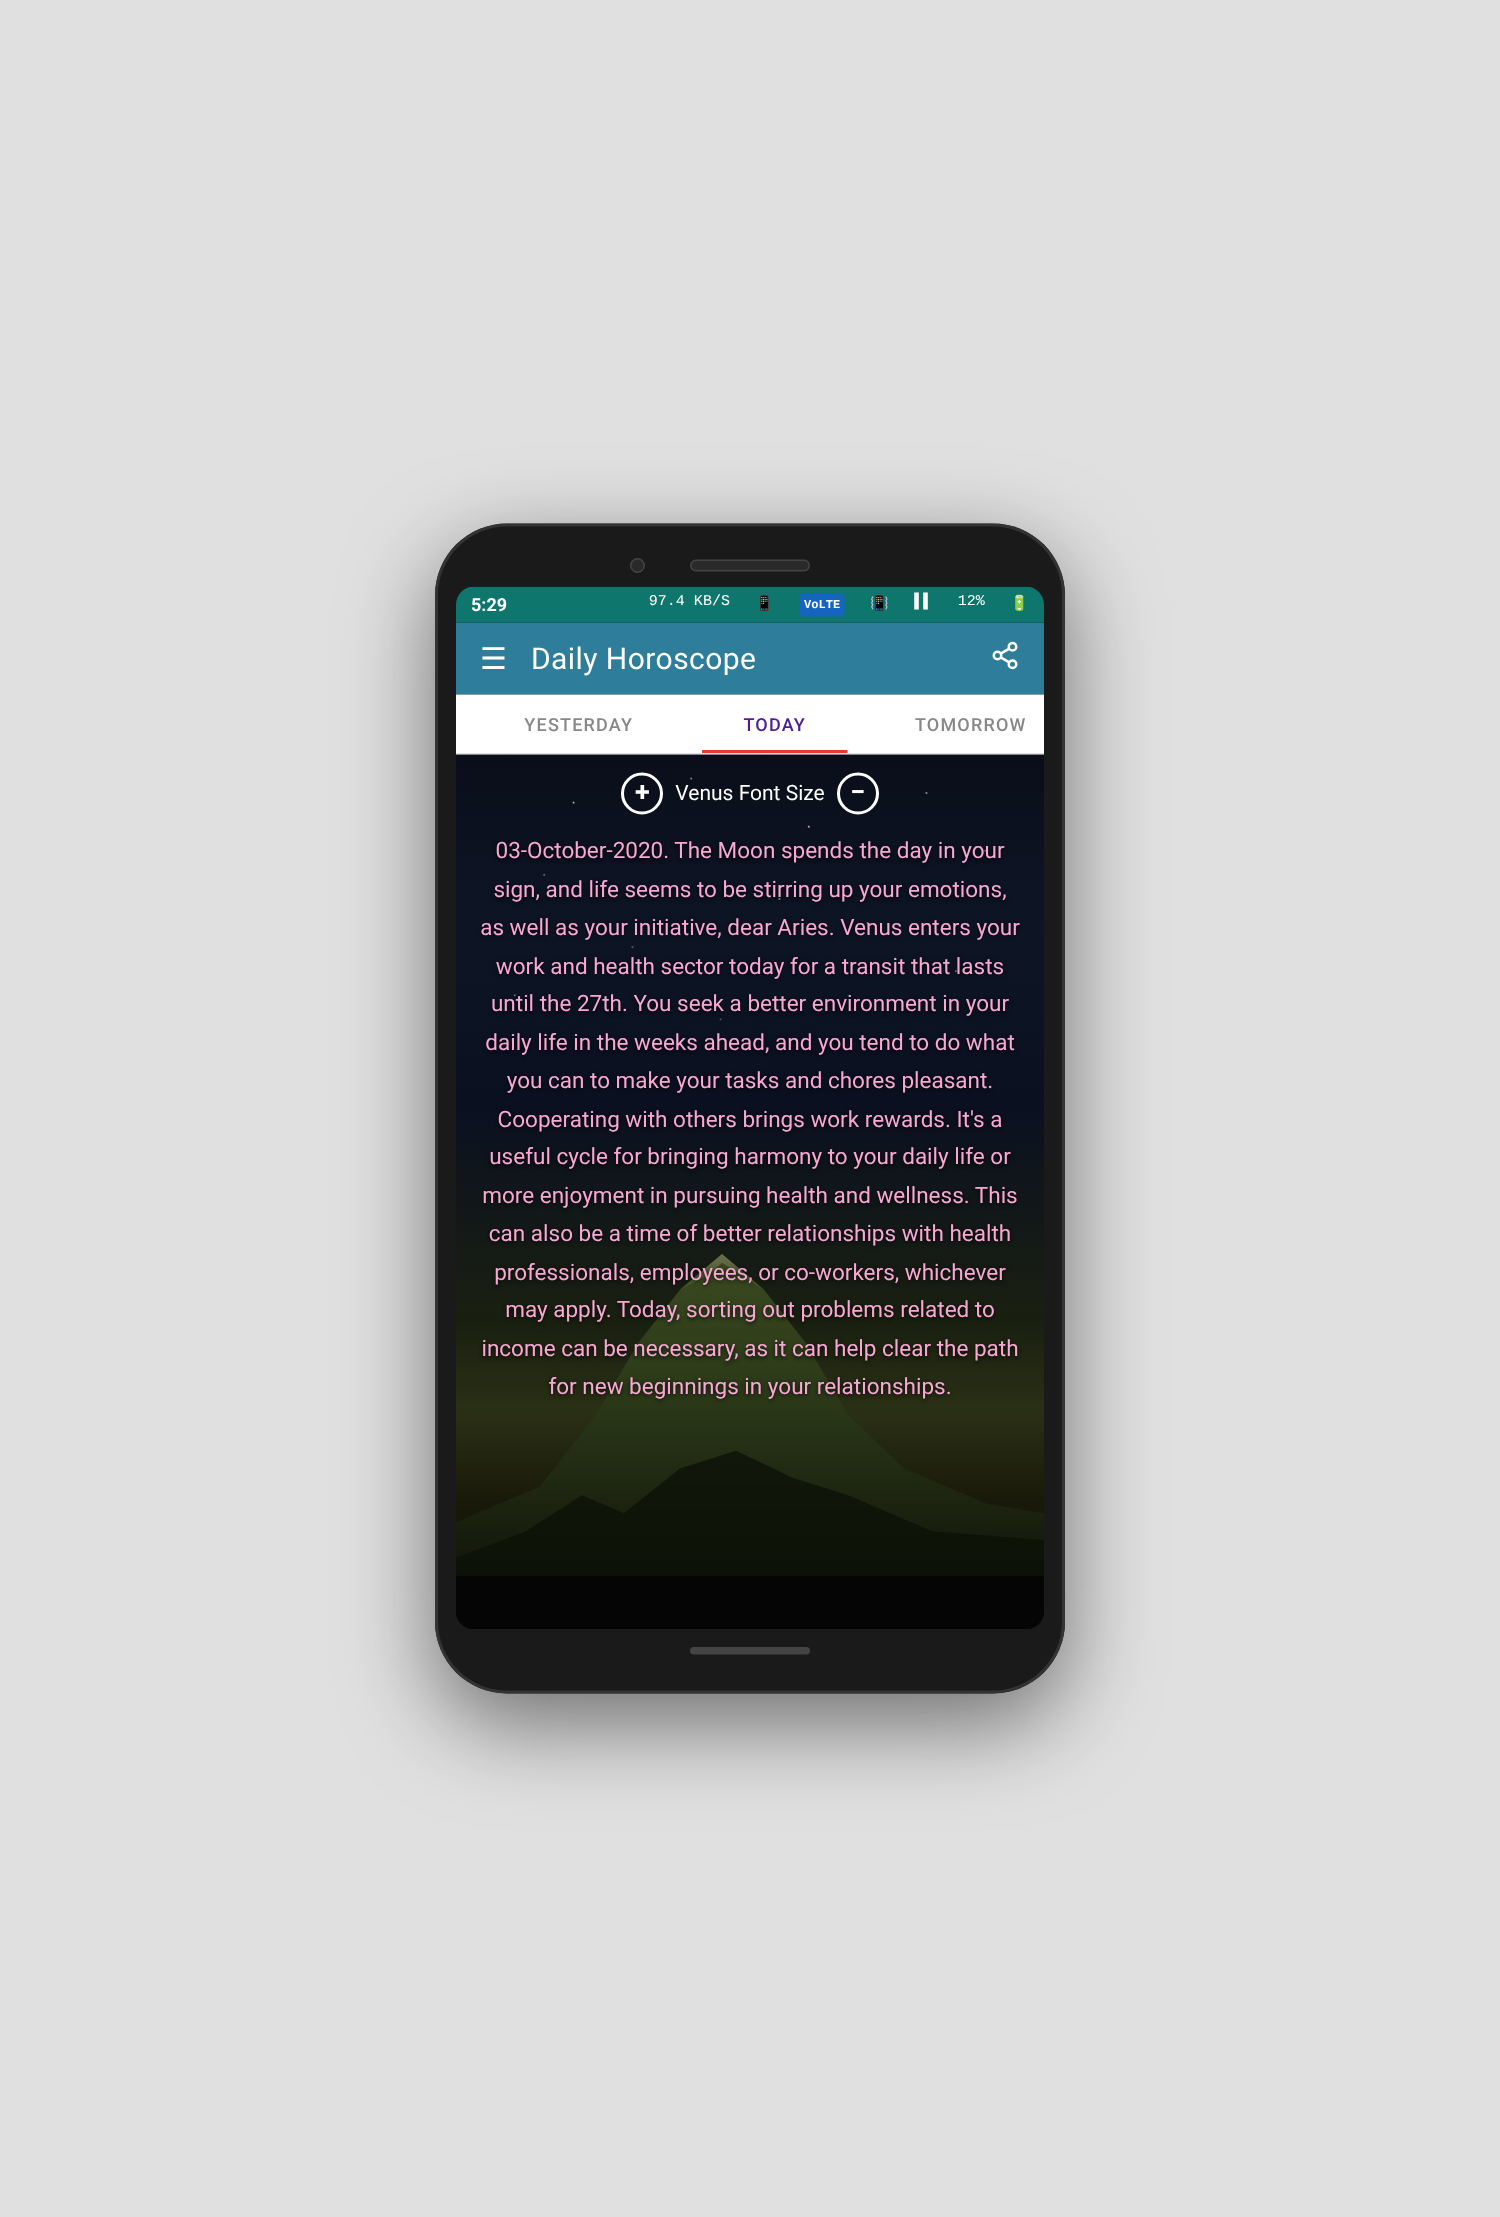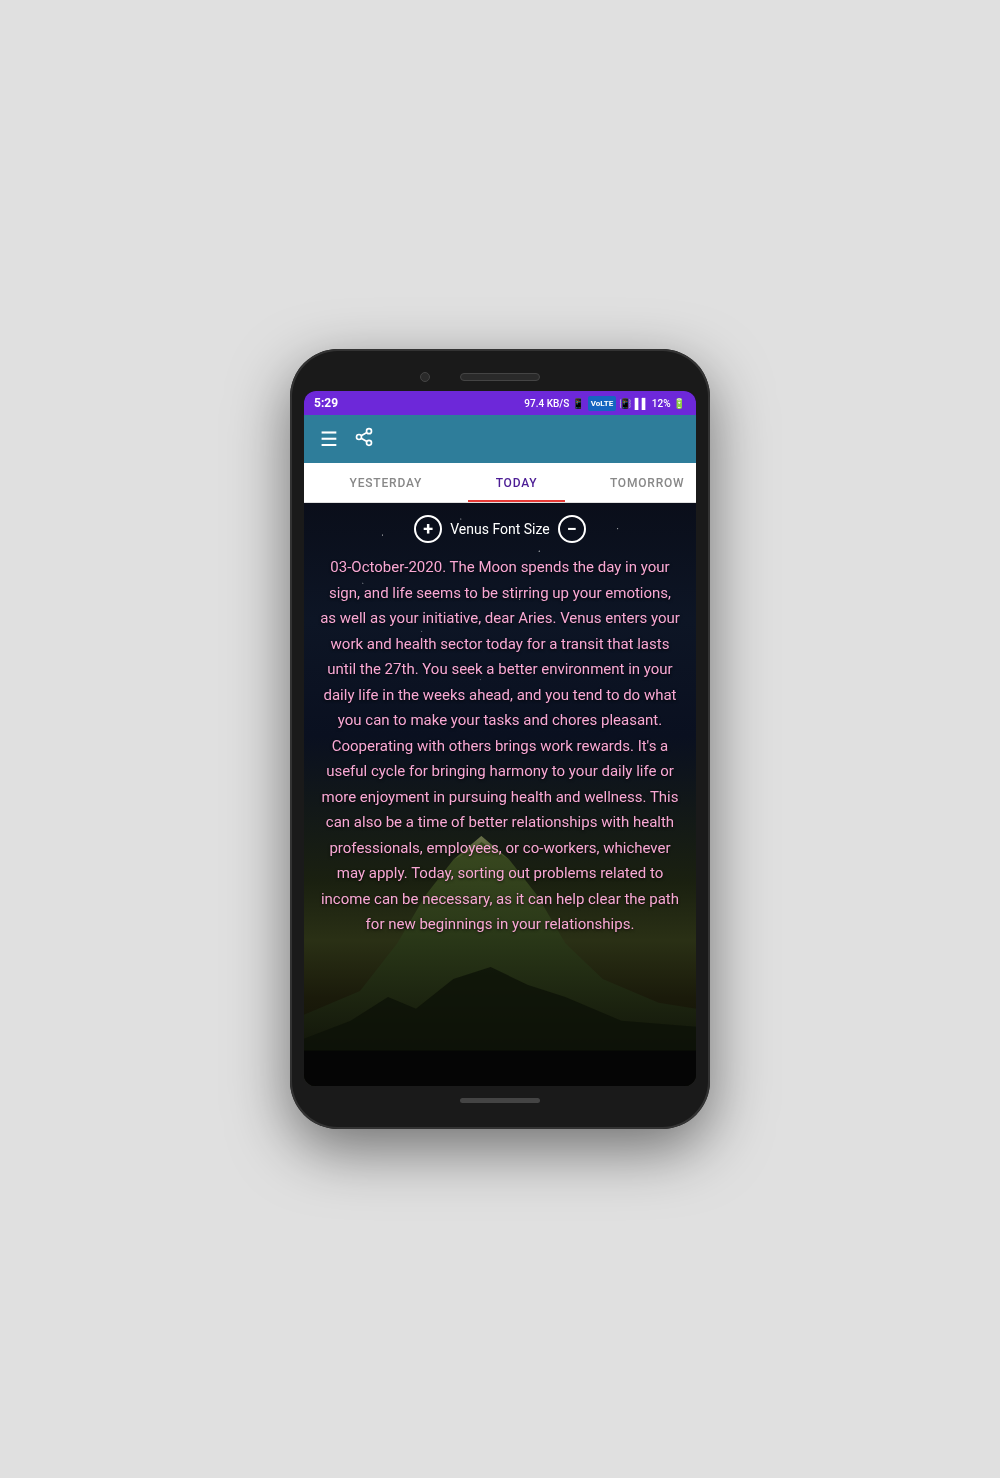"5:29" .status-bar { background: #6d28d9 -> #0f766e }
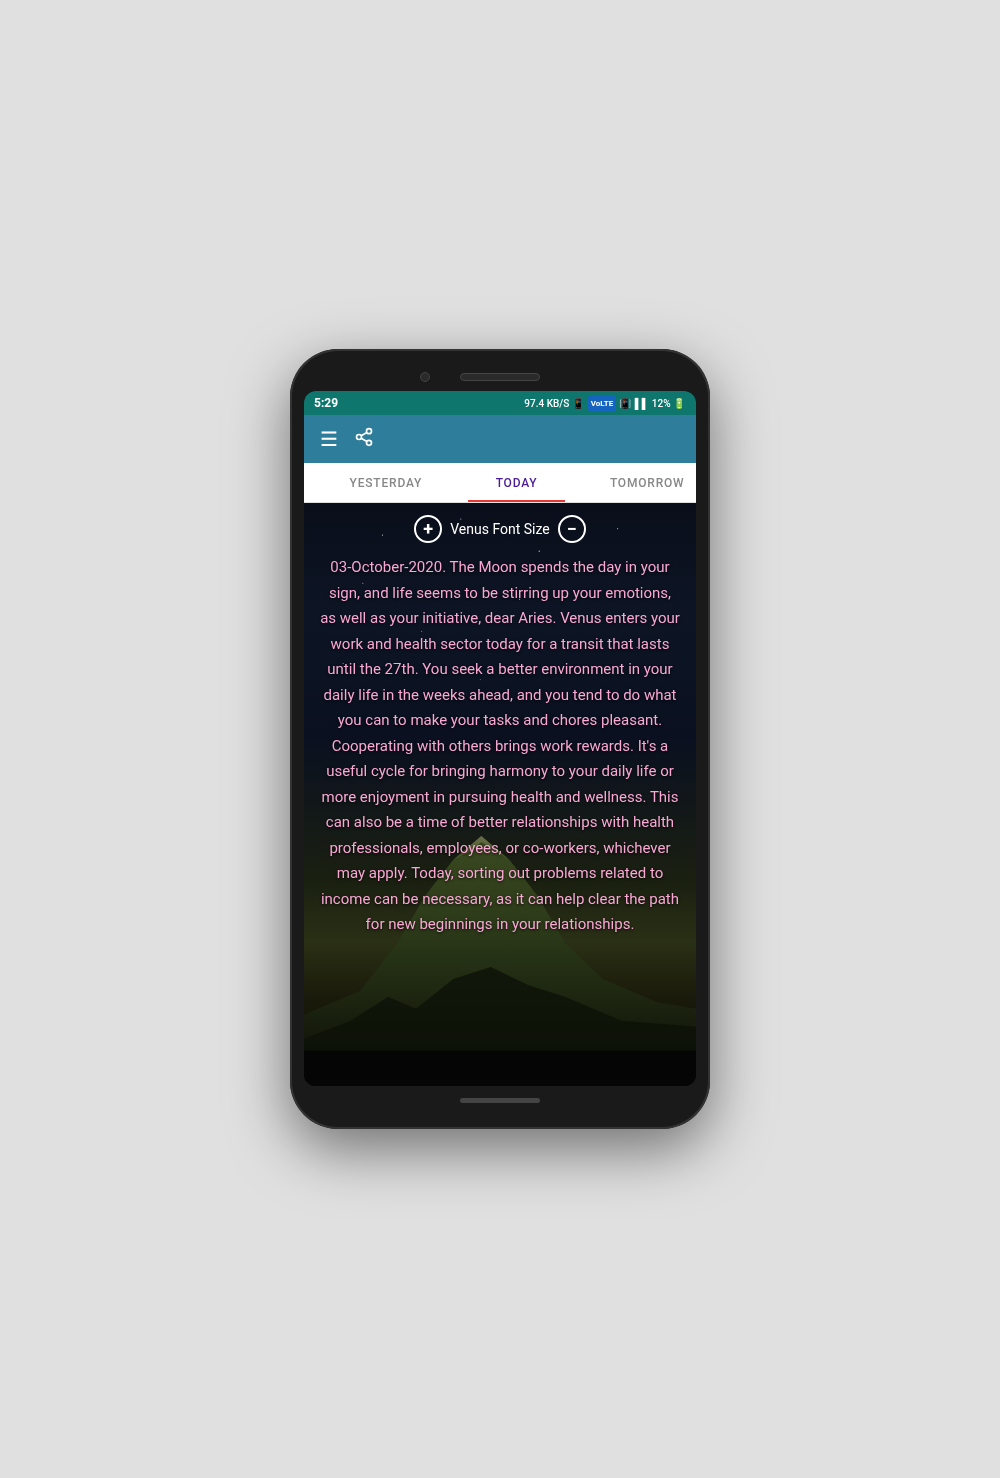"97.4 KB/S" .status-right { align-items: center -> flex-start; font-family: none -> Liberation Mono, monospace; gap: 3px -> 17px }
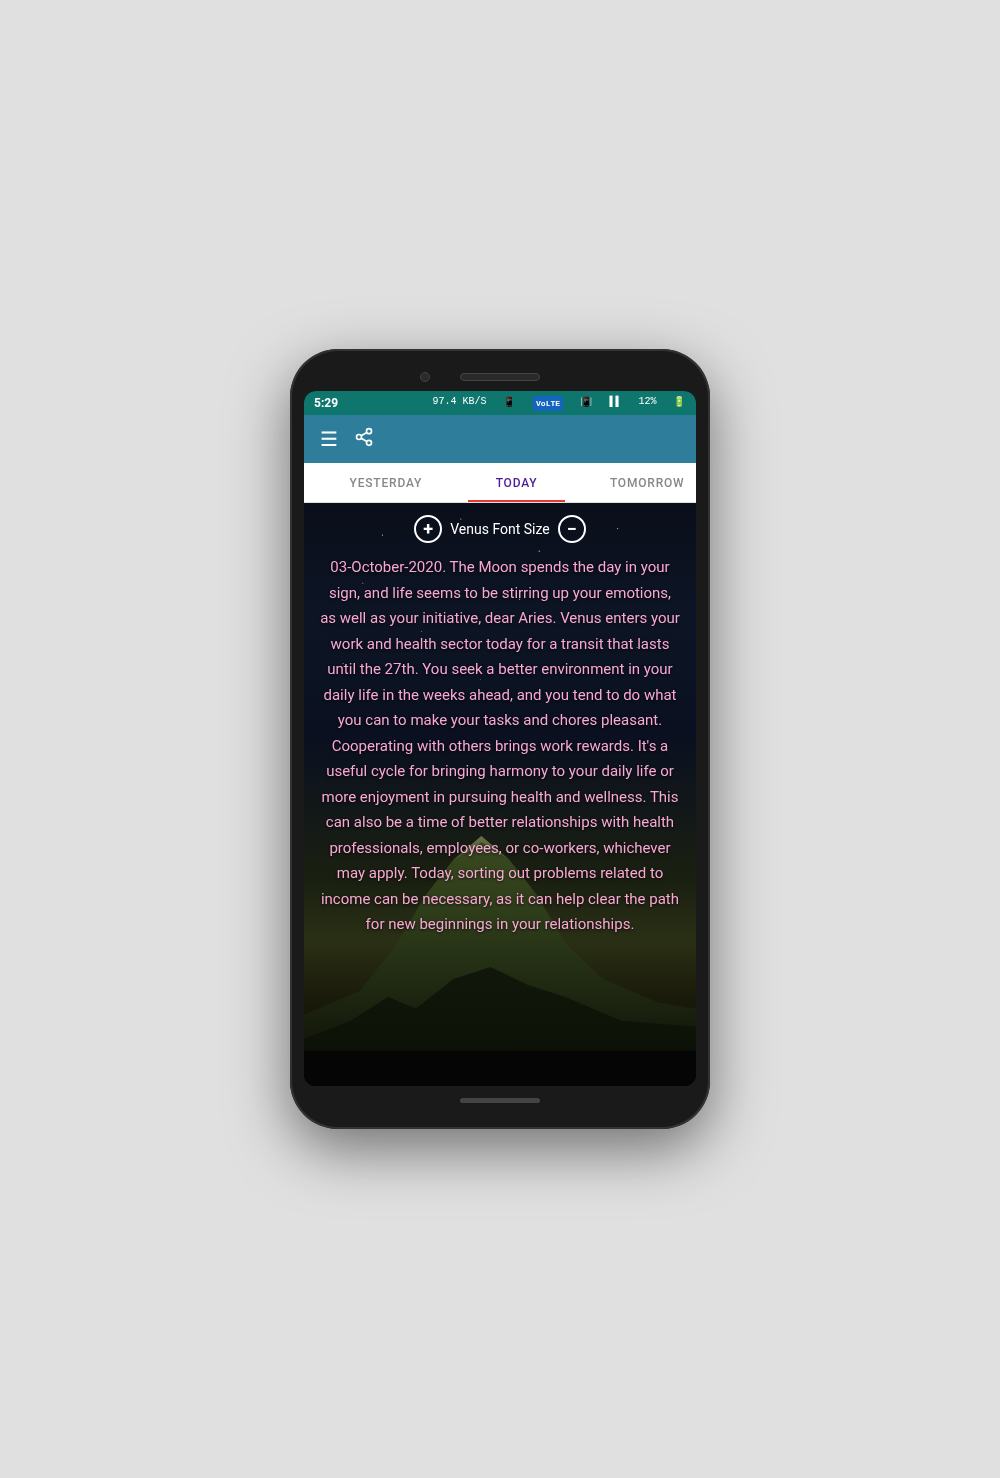"Daily Horoscope" div.app-title { html: none -> <div>Daily Horoscope</div> }
